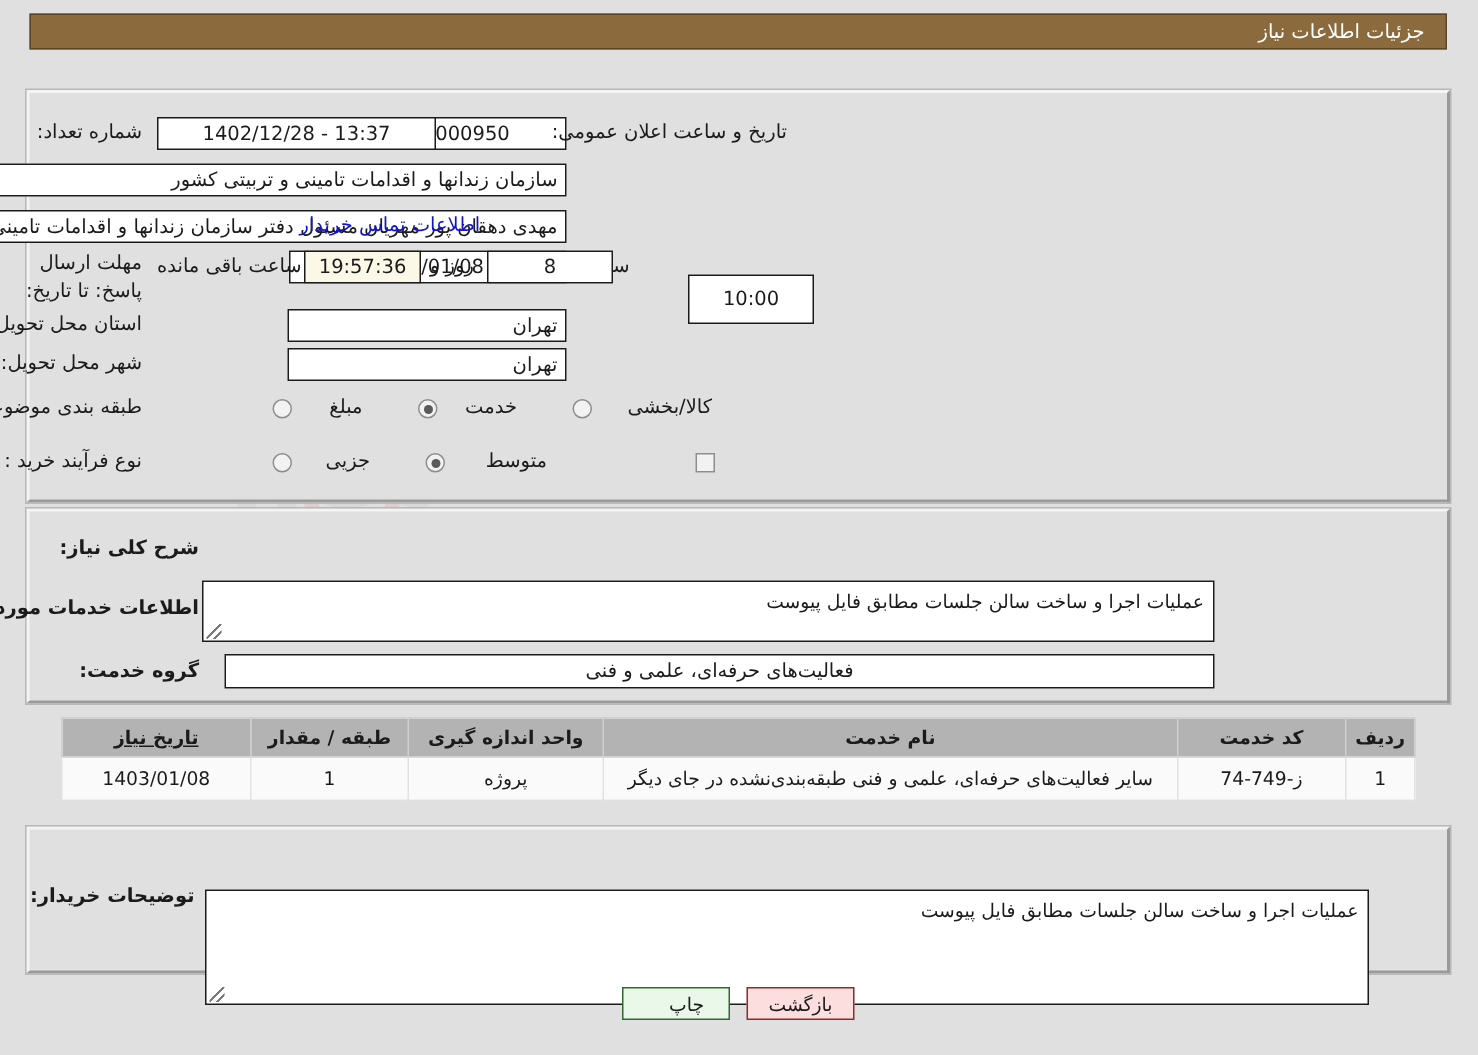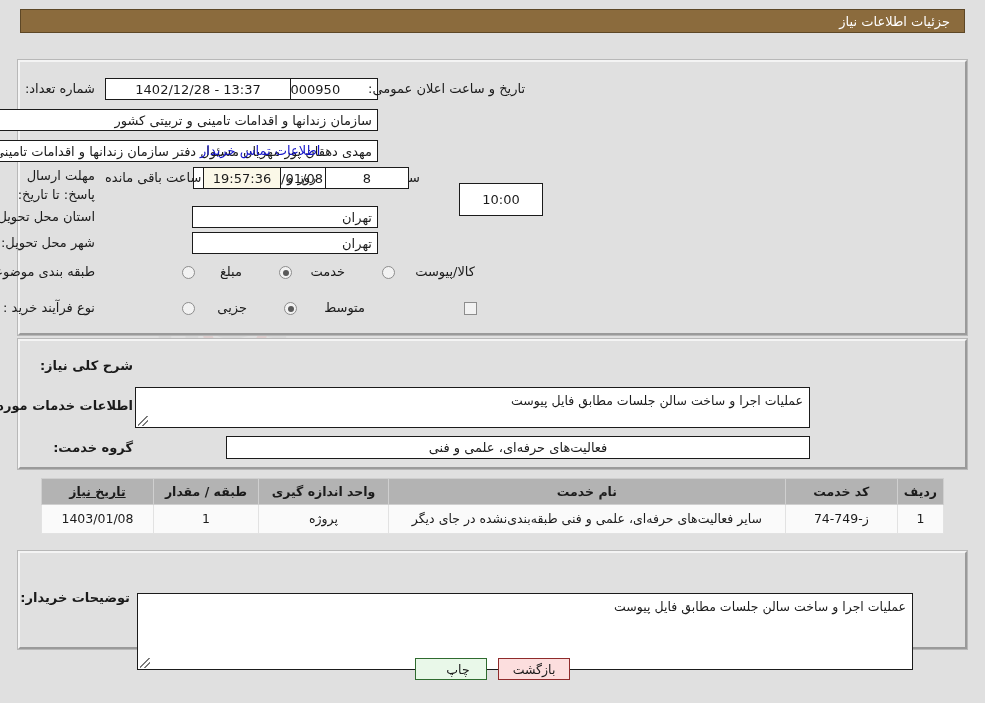"کالا/پیوست" div.lbl { text: کالا/پیوست -> کالا/بخشی }
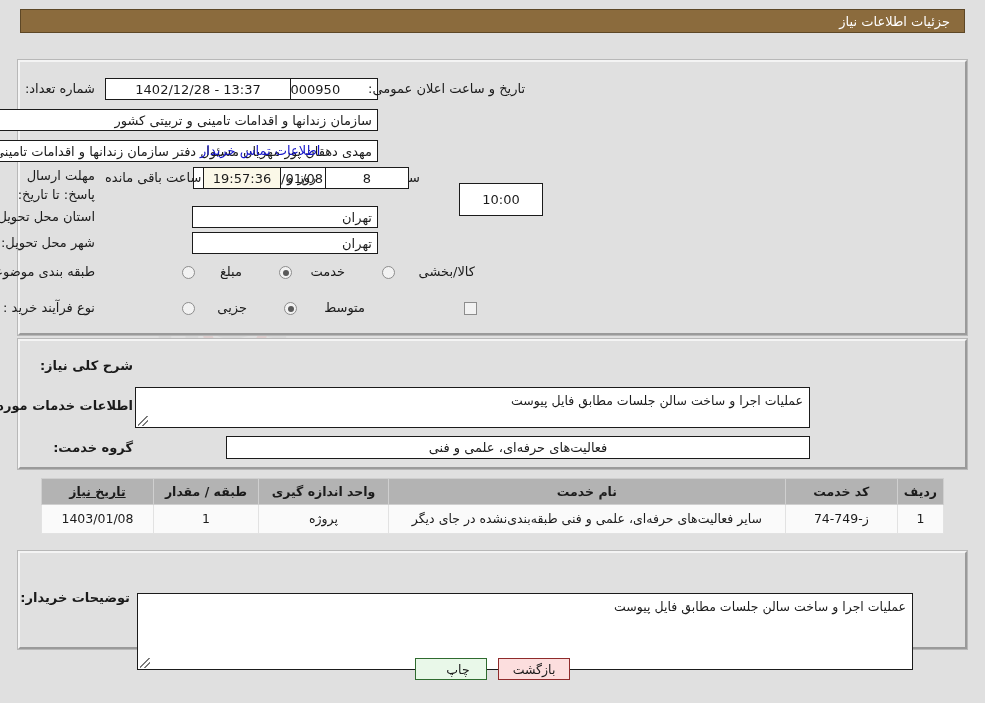"فعالیت‌های حرفه‌ای، علمی و فنی" div.fld { width: 584px -> 660px }
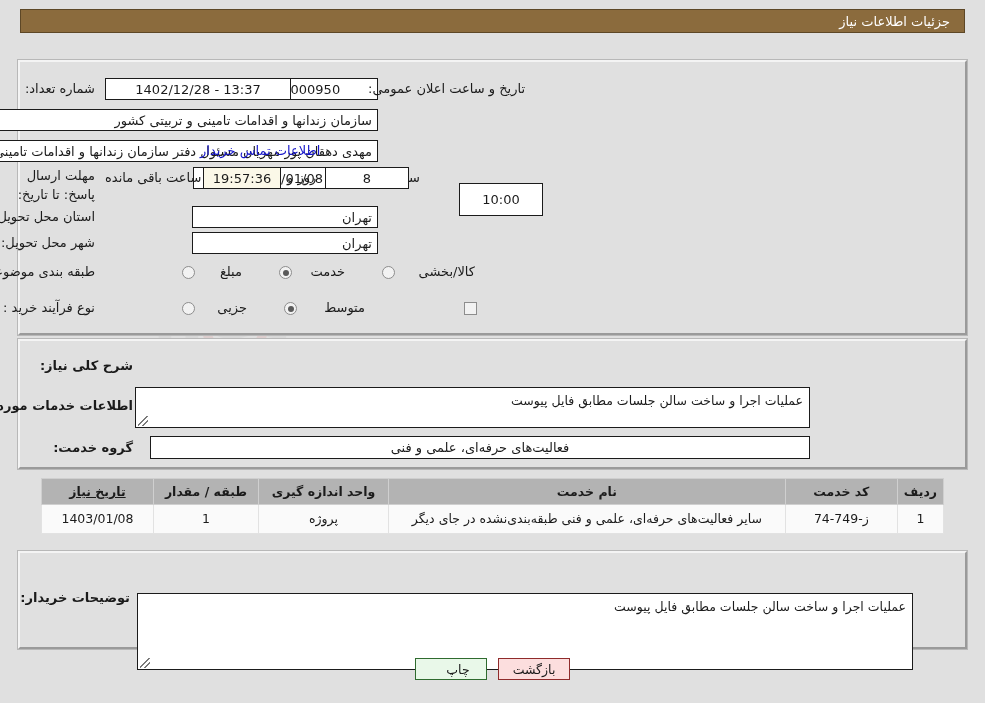"تاریخ نیاز" th { width: 112px -> 126px }
